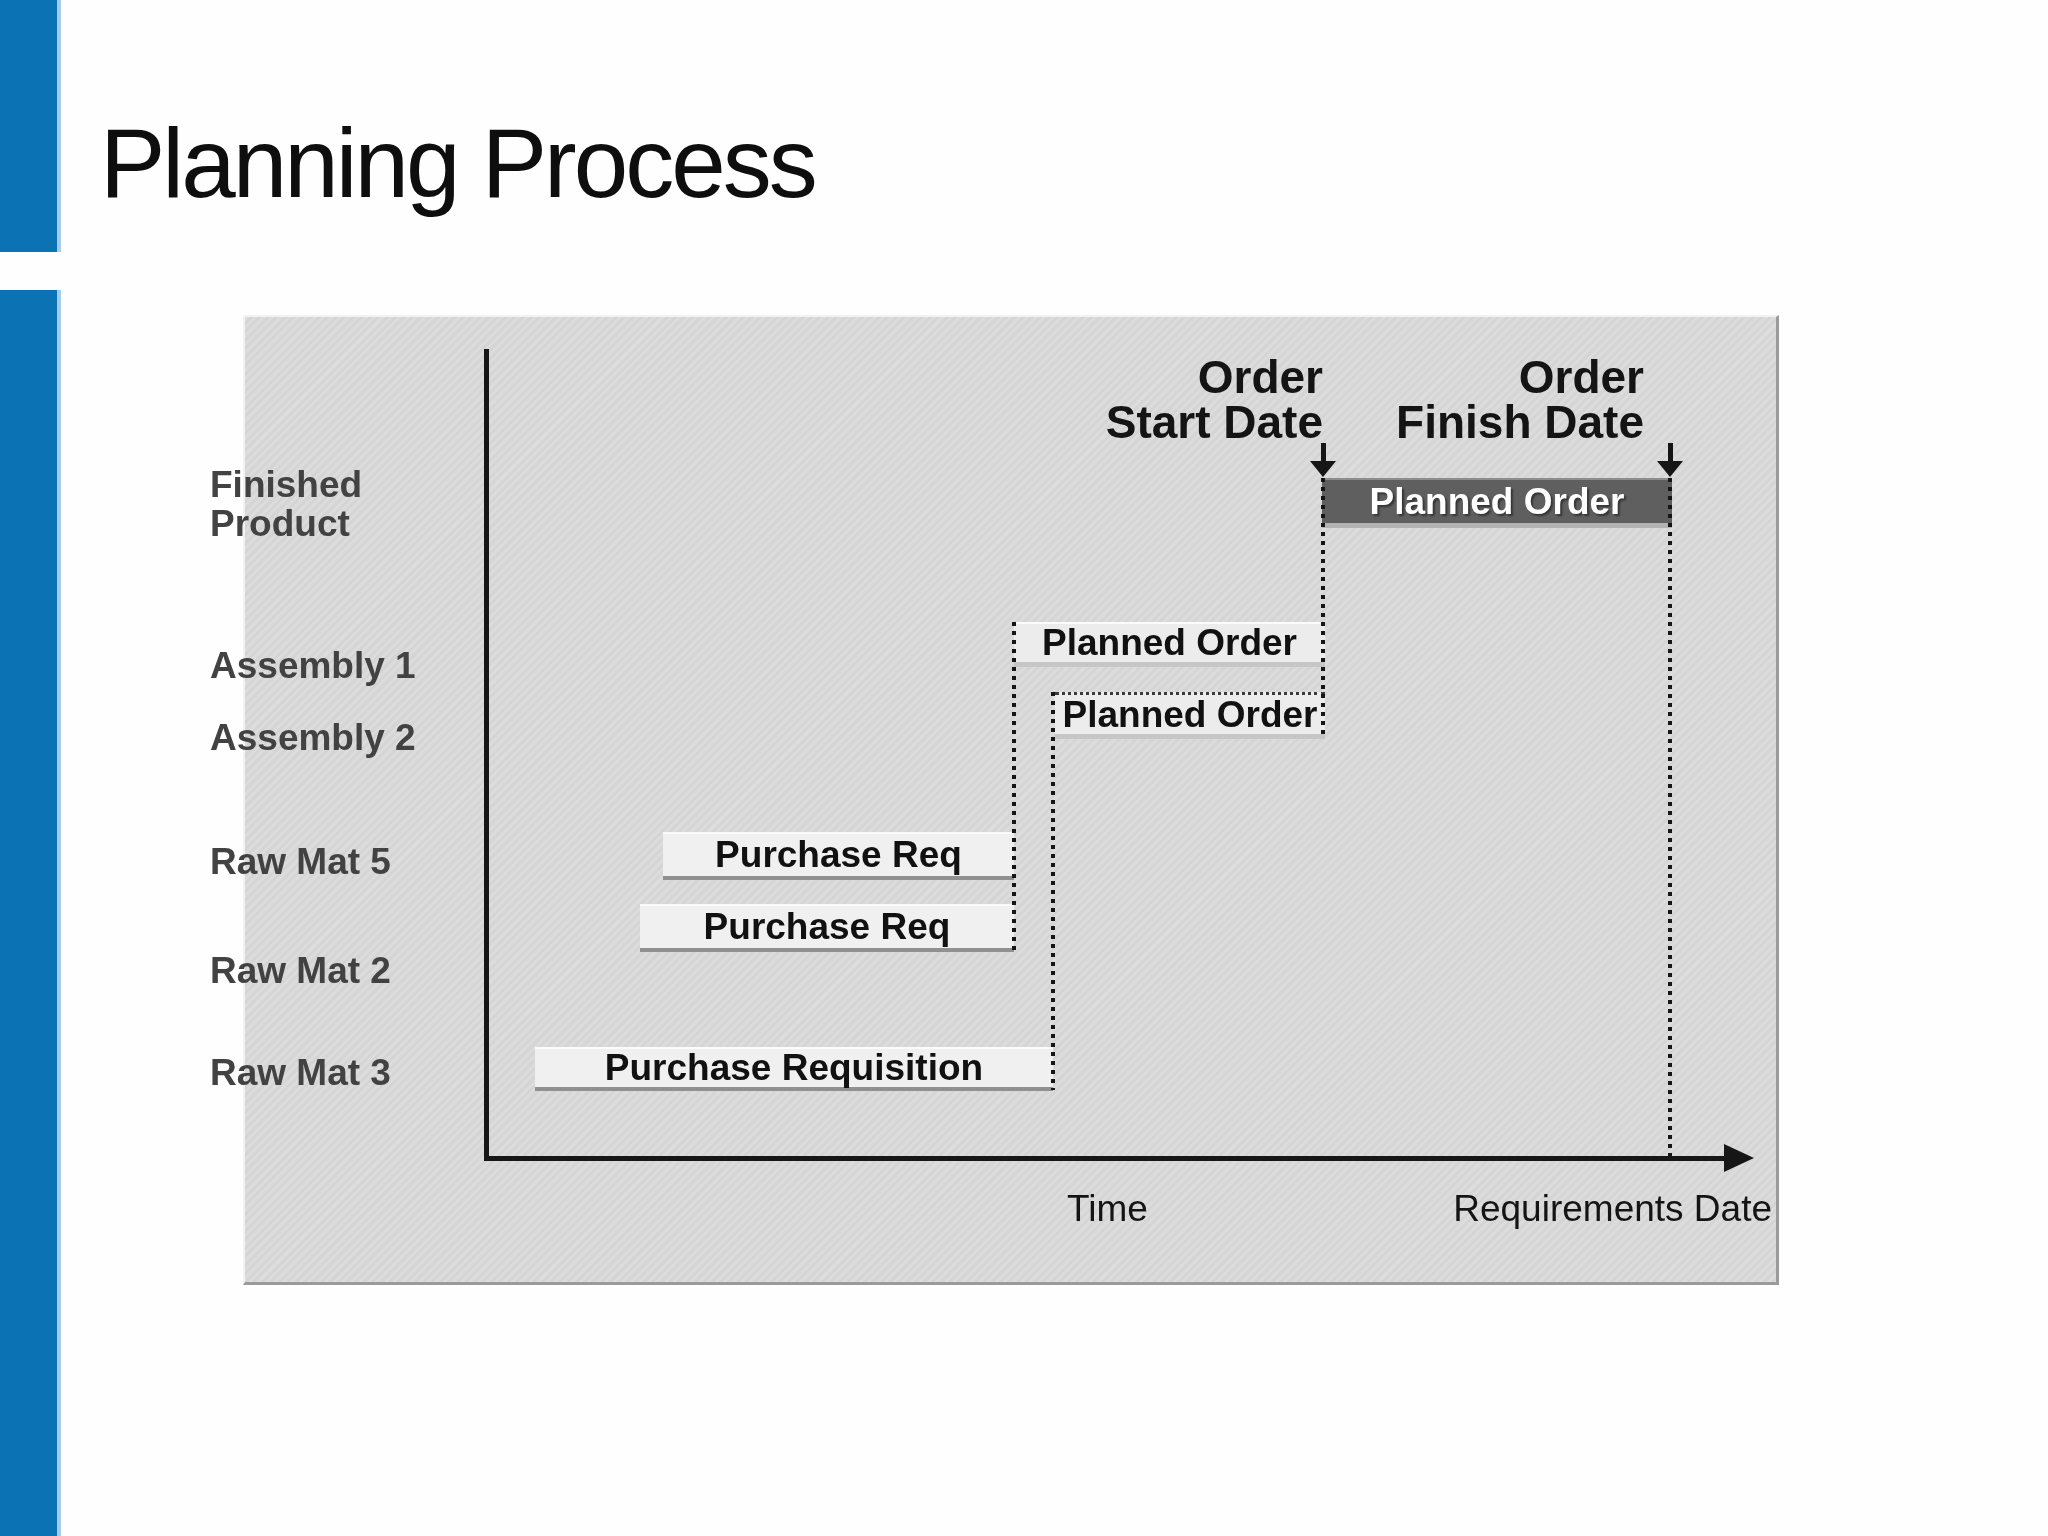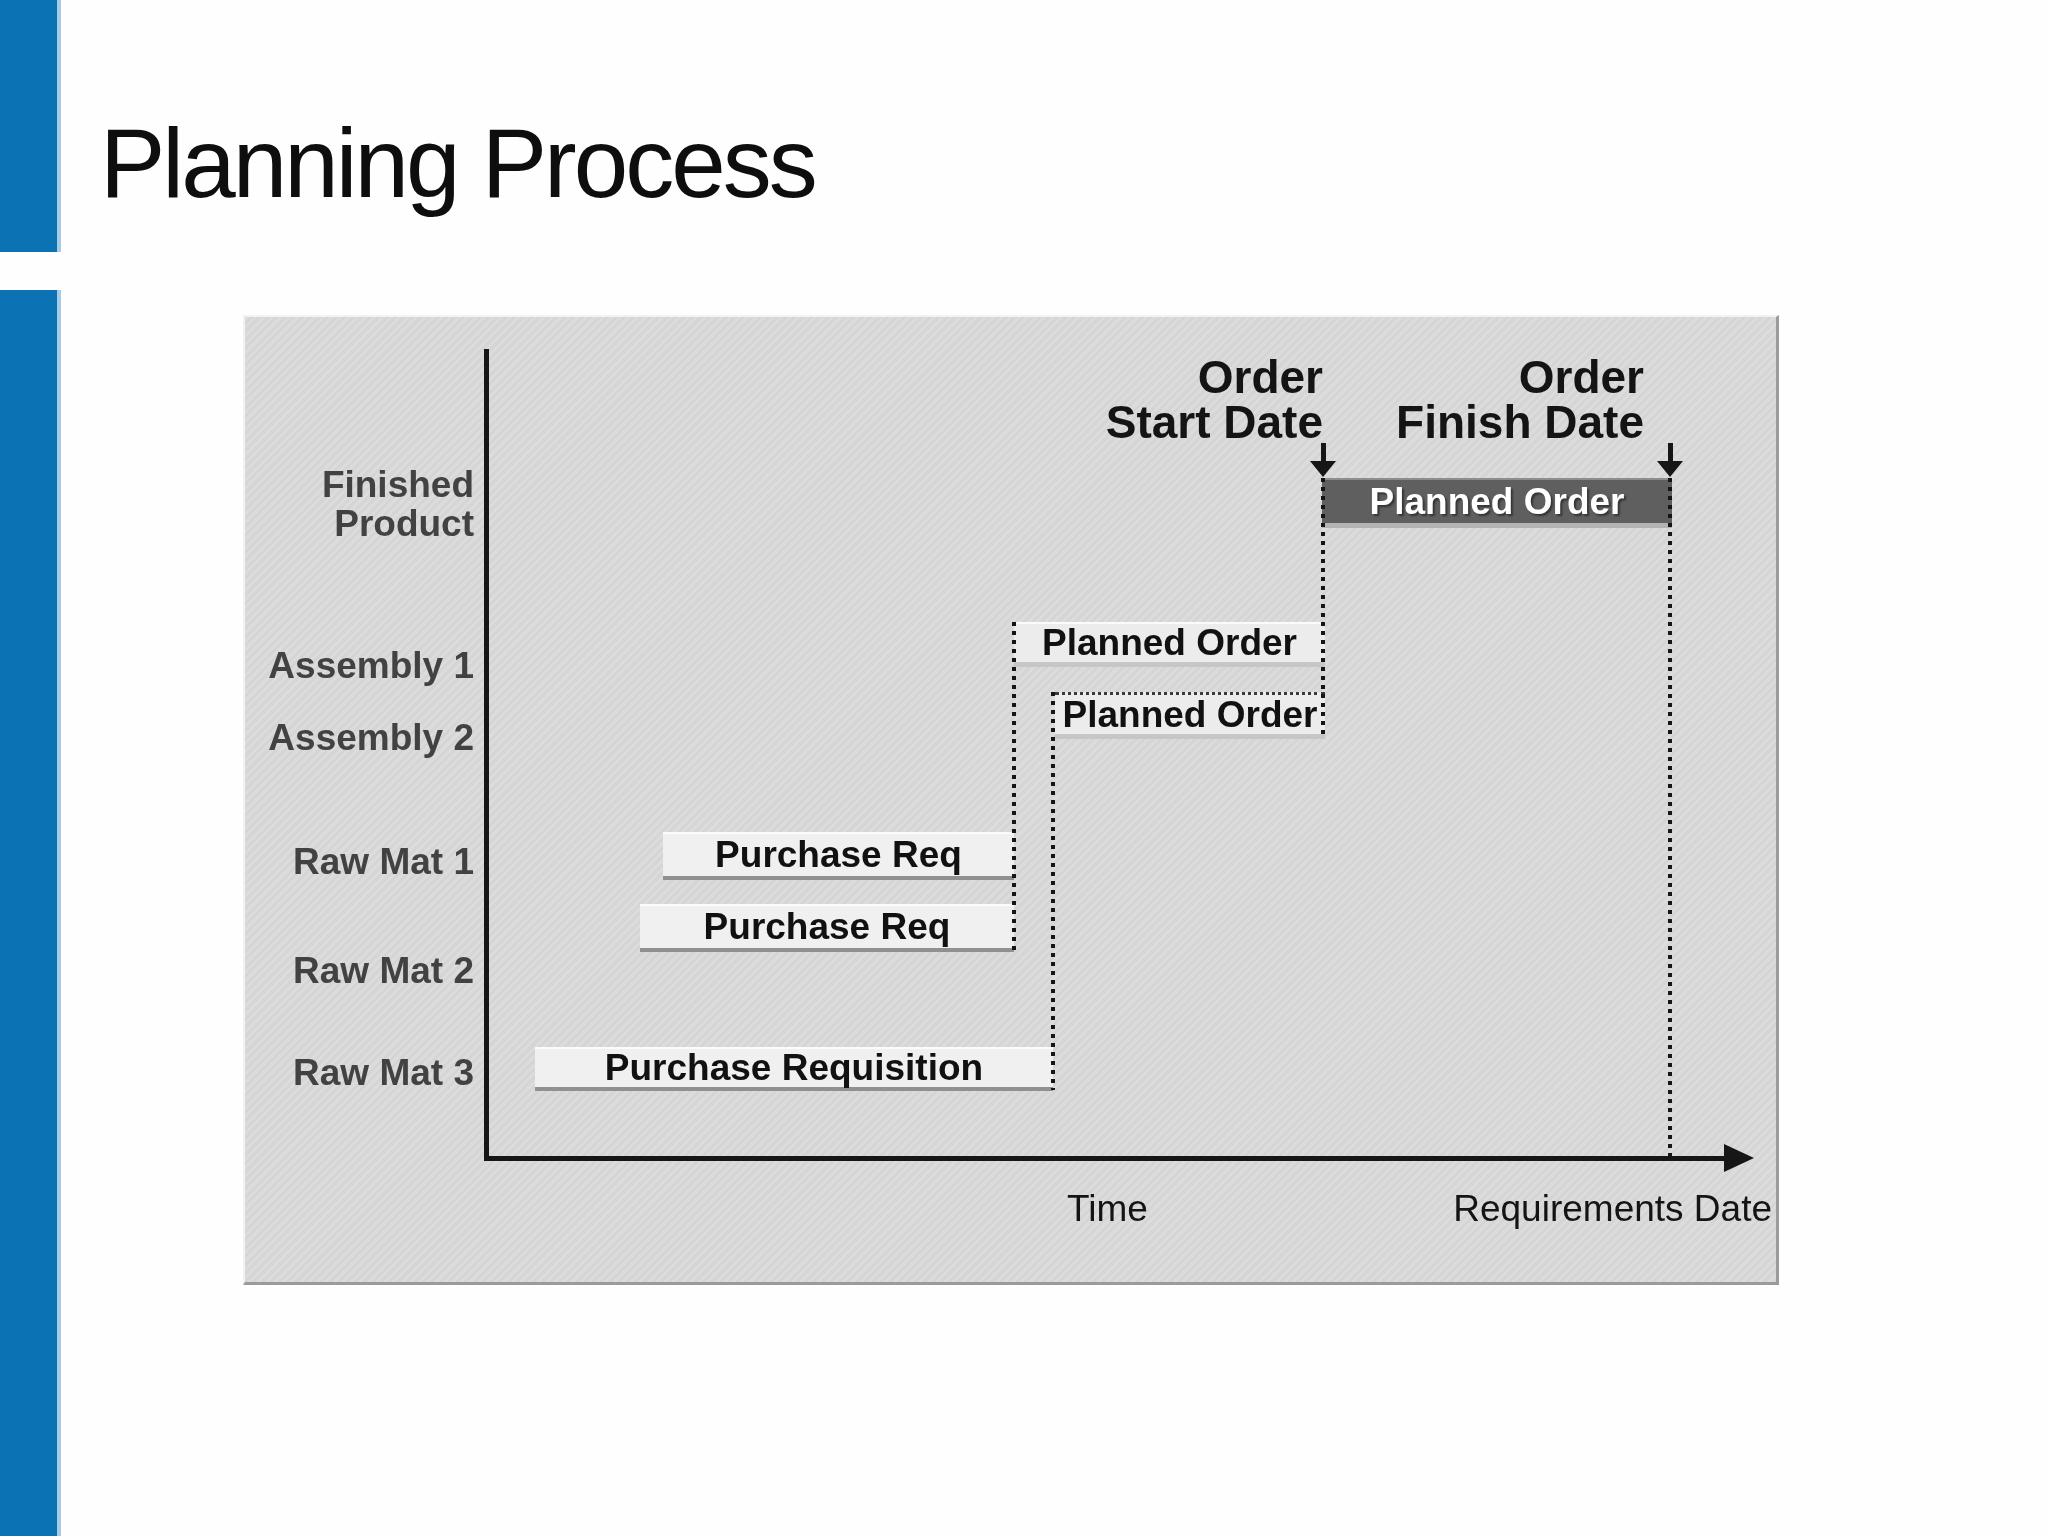"Finished" .row-label { left: 226px -> 210px; text-align: right -> left }
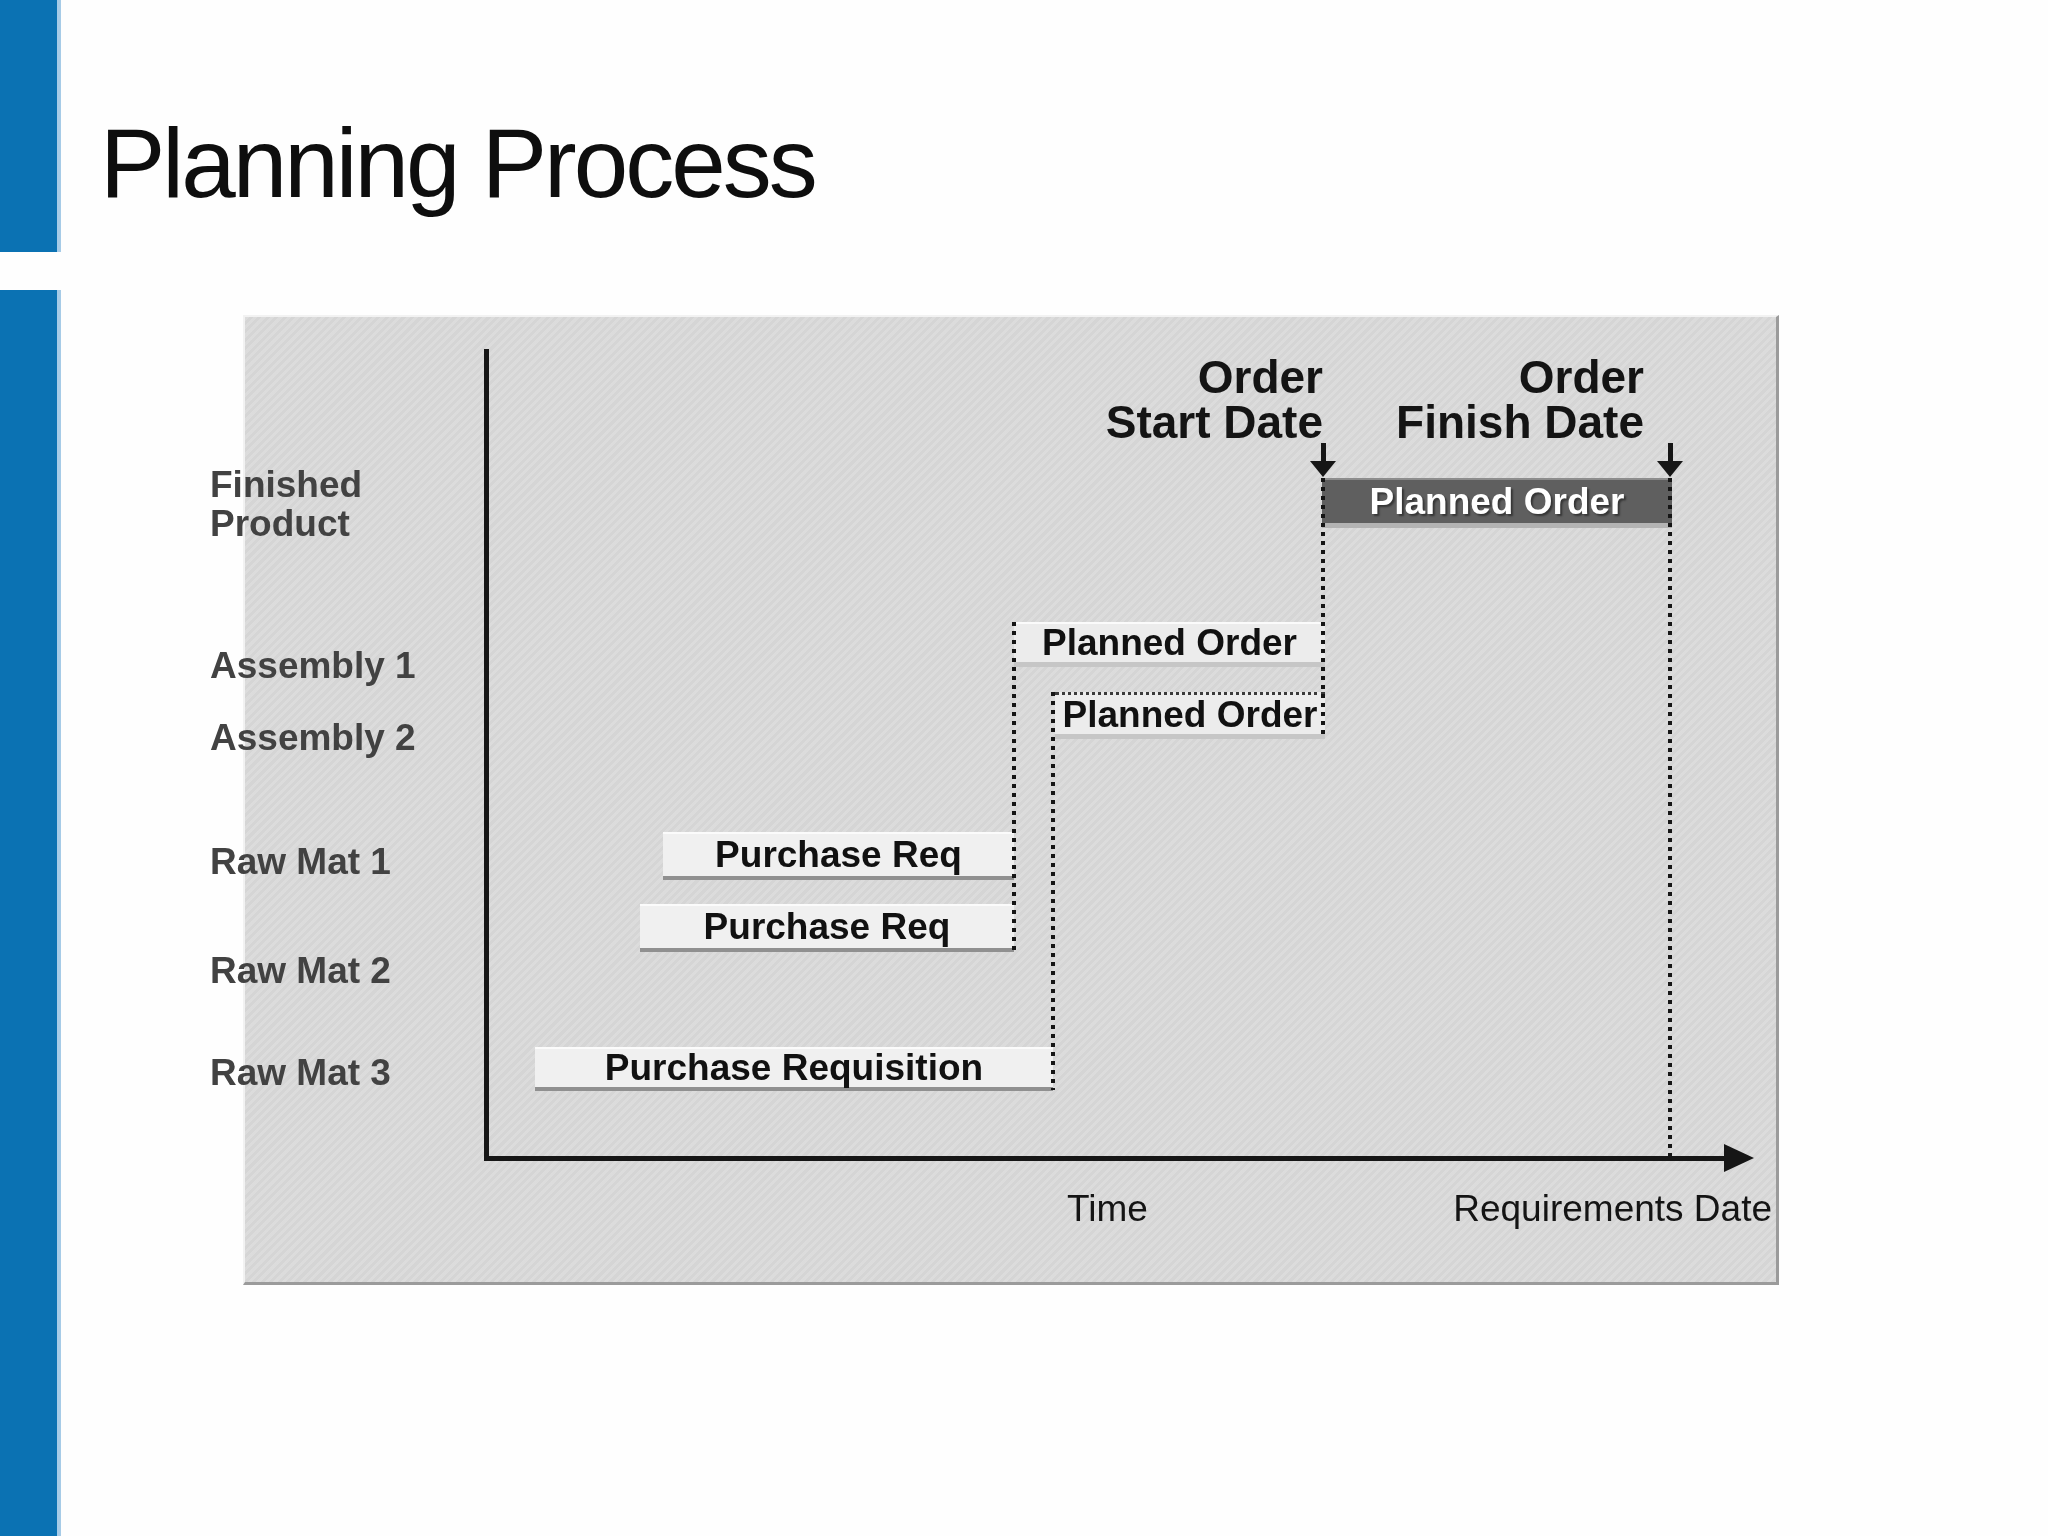"Raw Mat 1" div.abs { text: 1 -> 5 }
